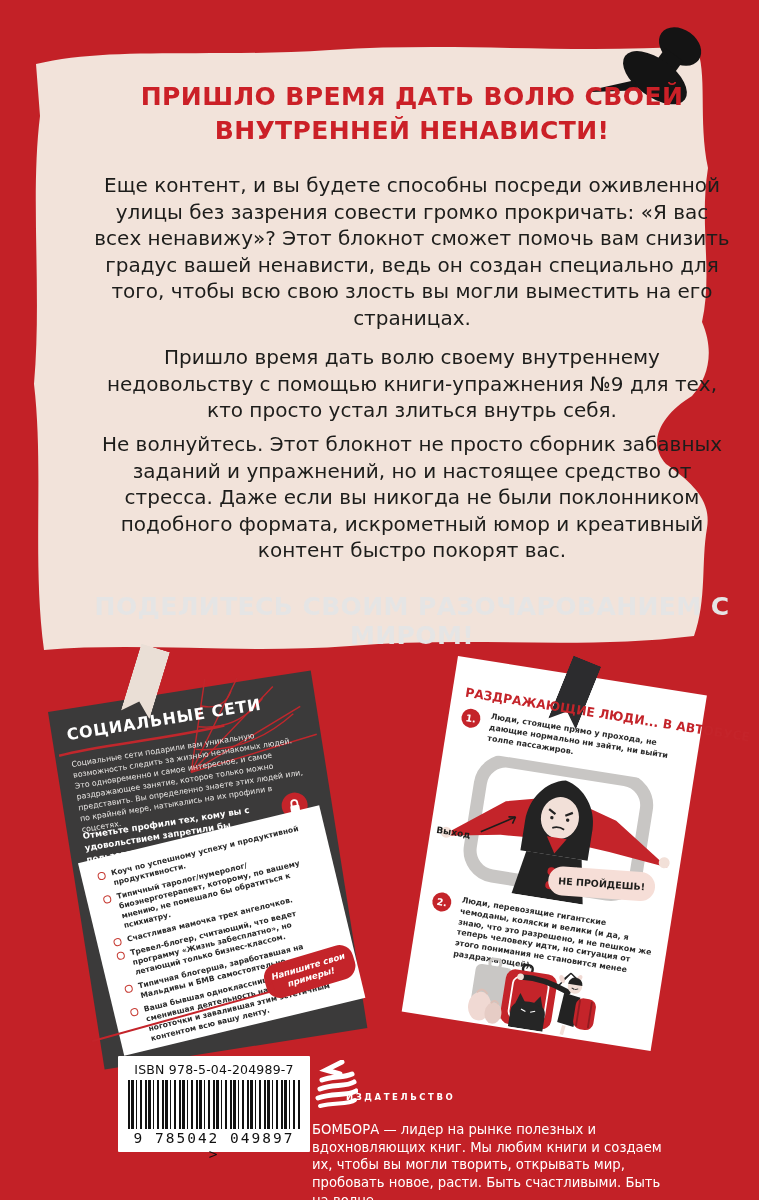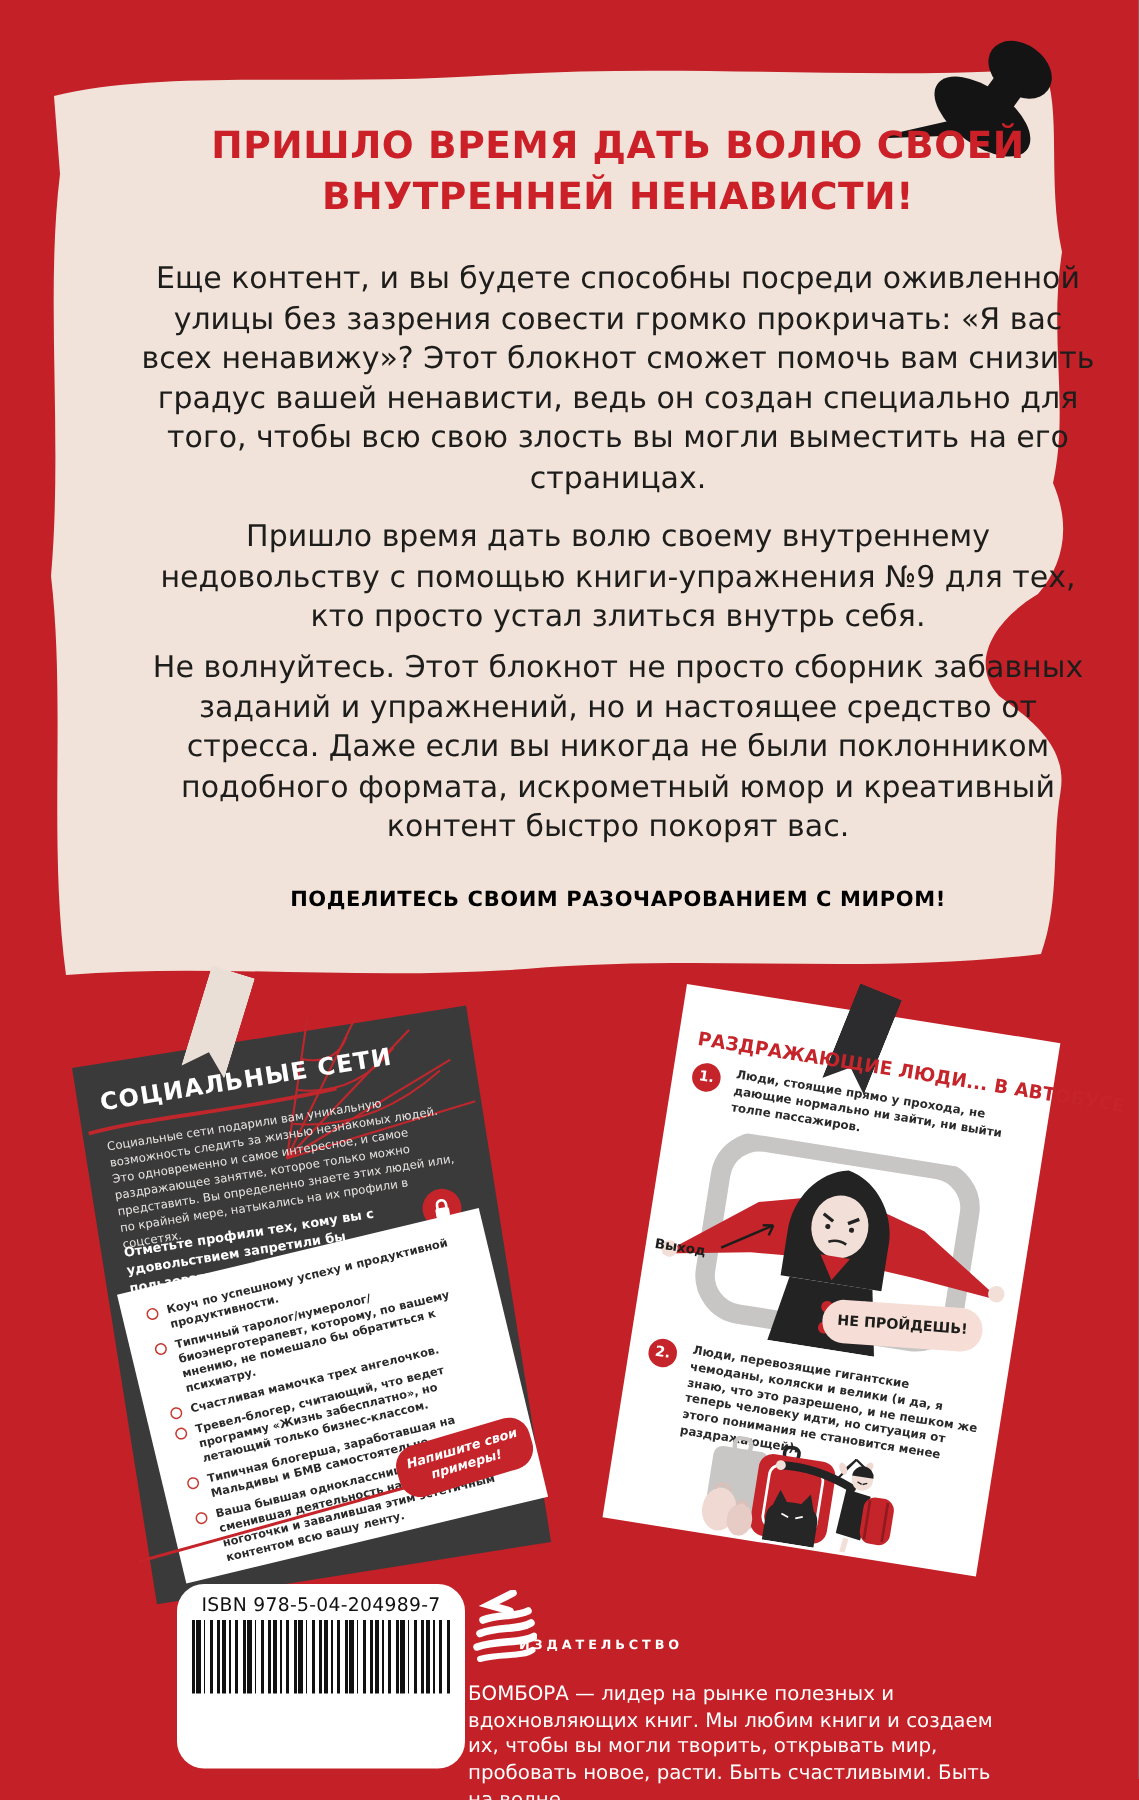"ПОДЕЛИТЕСЬ СВОИМ РАЗОЧАРОВАНИЕМ С МИРОМ!" .note-cta { color: #000000 -> #e5e5e5; font-size: 14px -> 25px }
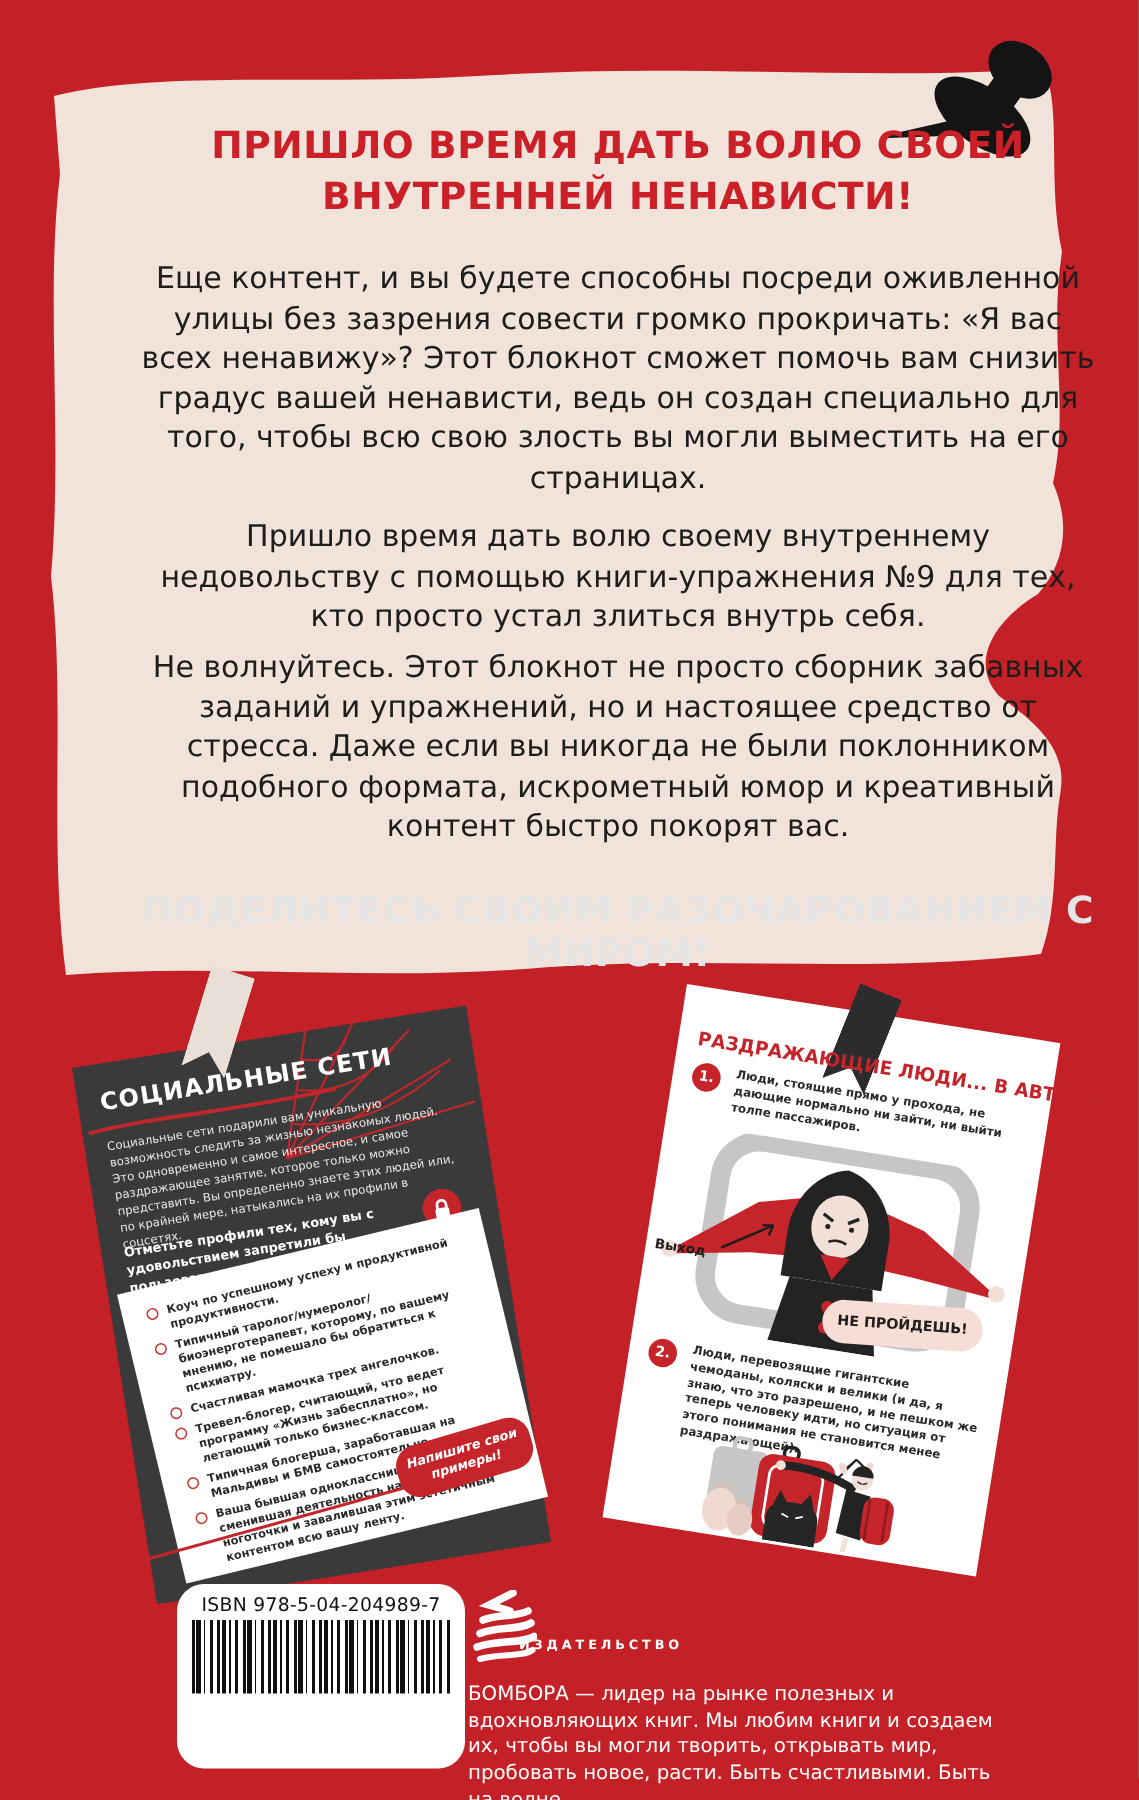"ISBN 978-5-04-204989-7" .barcode-box { border-radius: 18px -> 1px; height: 123px -> 96px }
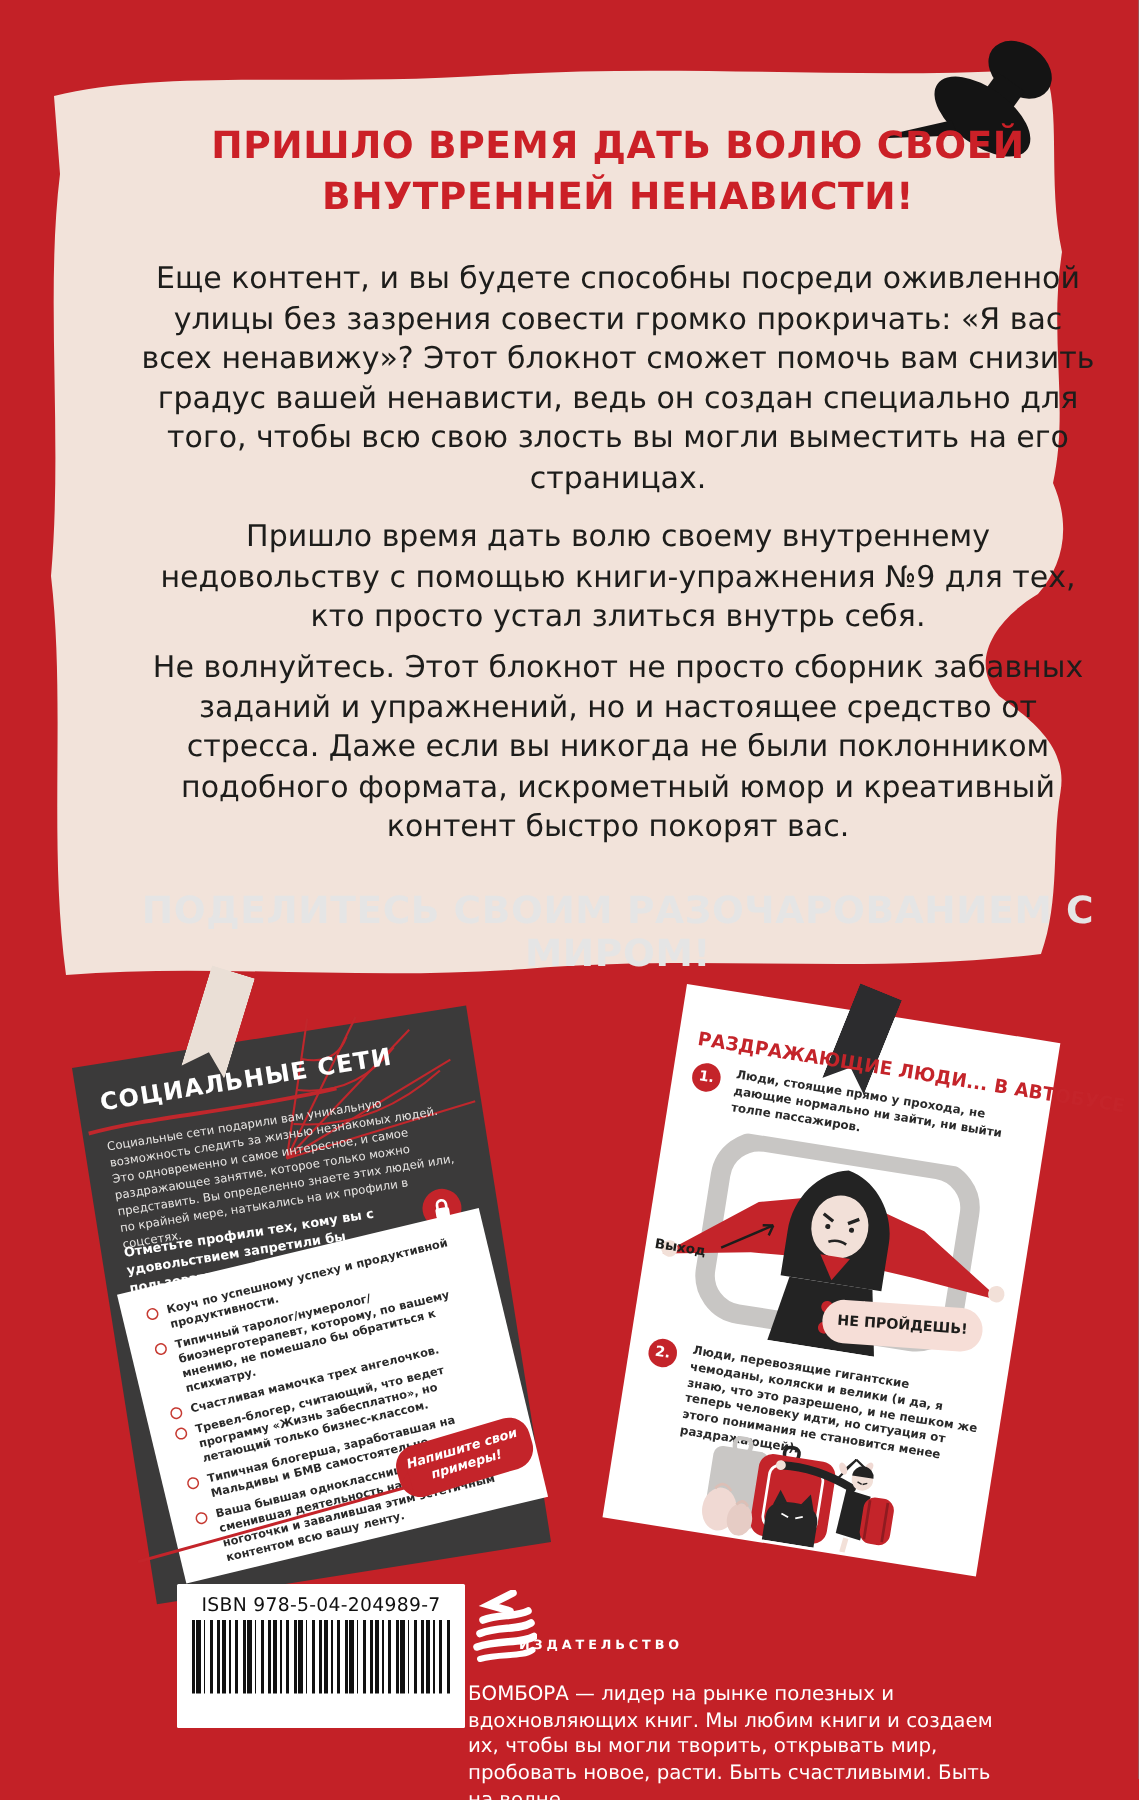"9 785042 049897 >" div.bar-digits { html: none -> <div>9 785042 049897 &gt;</div> }
